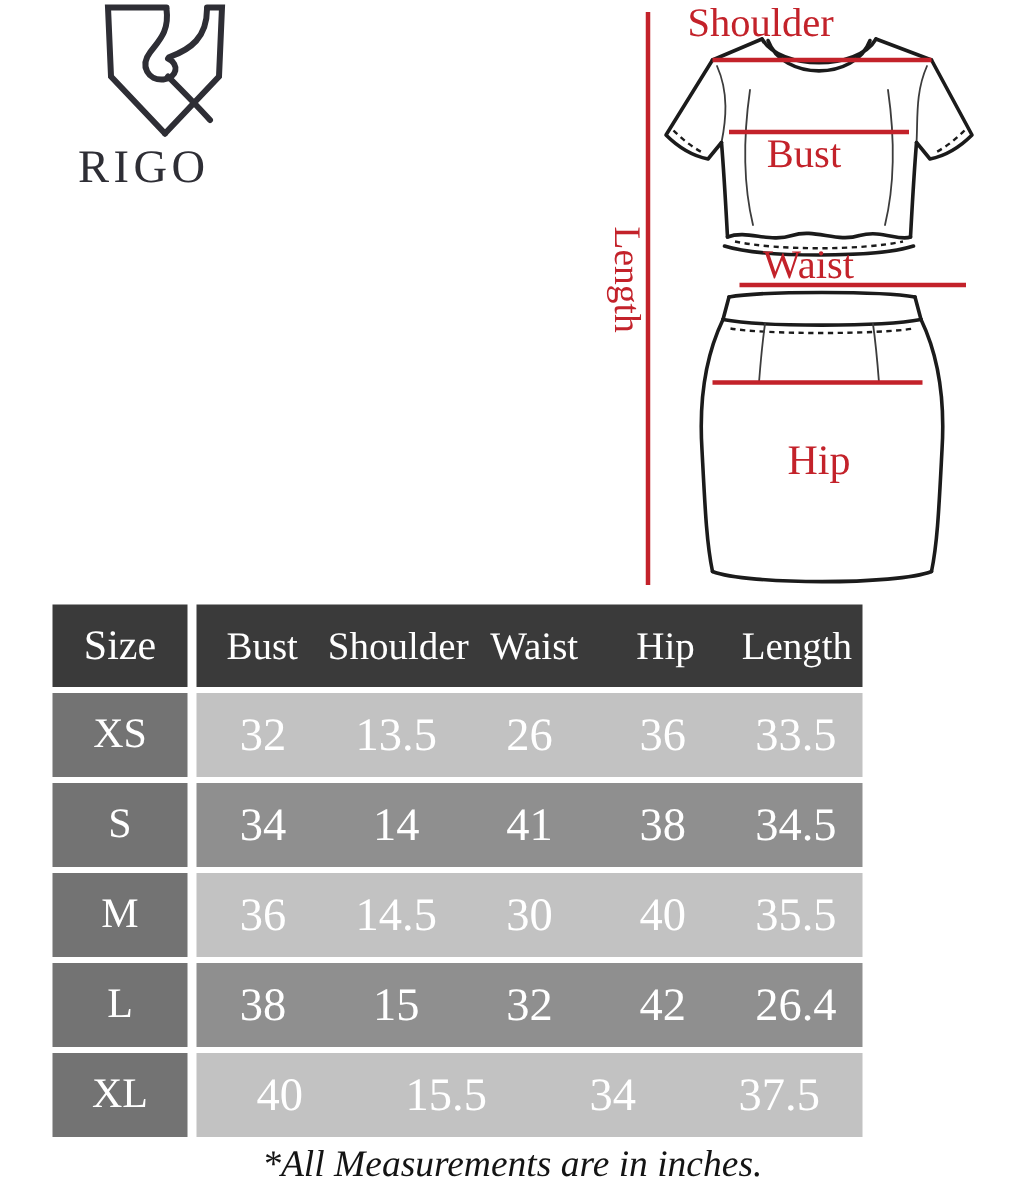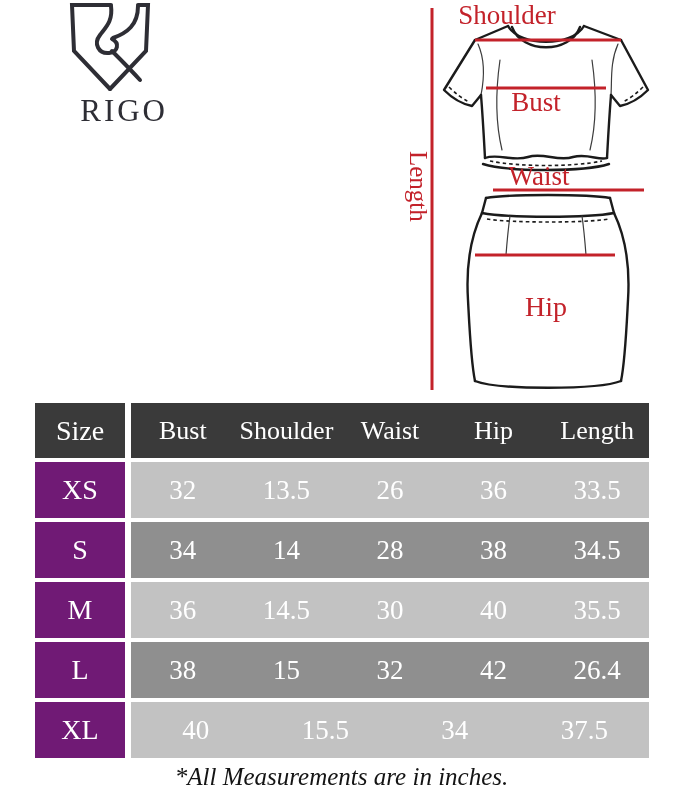"RIGO" .logo { text-align: right -> left }
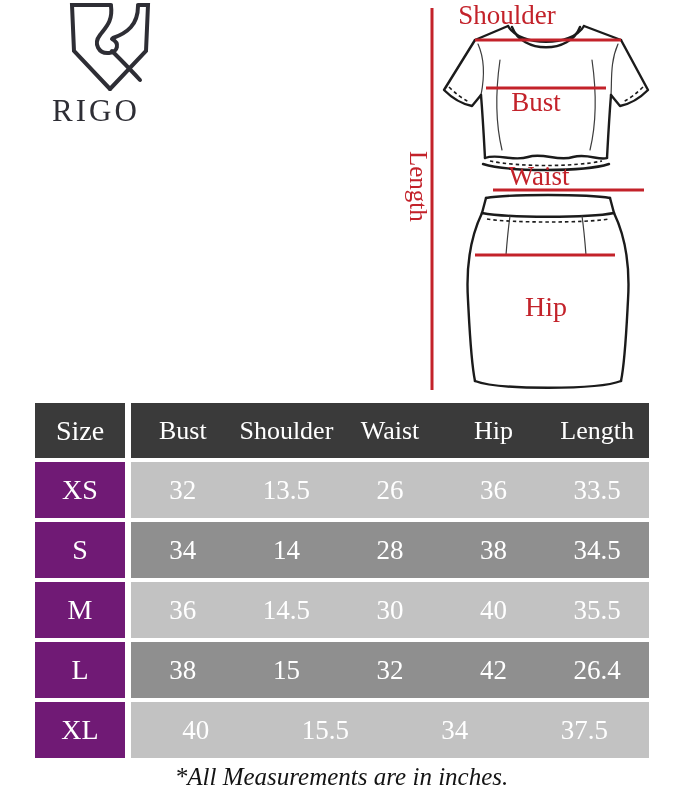"Size" .table { width: 614px -> 540px }
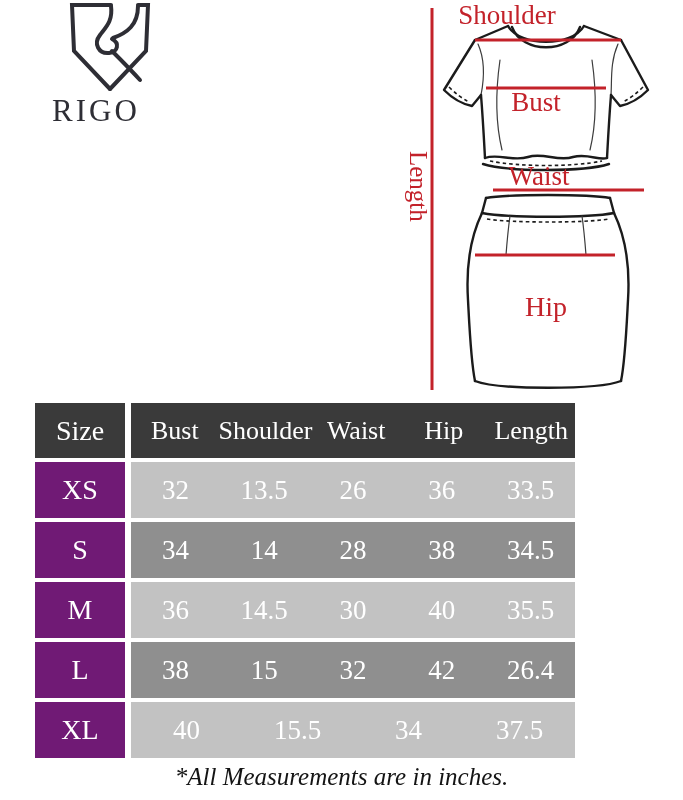"XS" .size-cell { background: #701a75 -> #737373 }
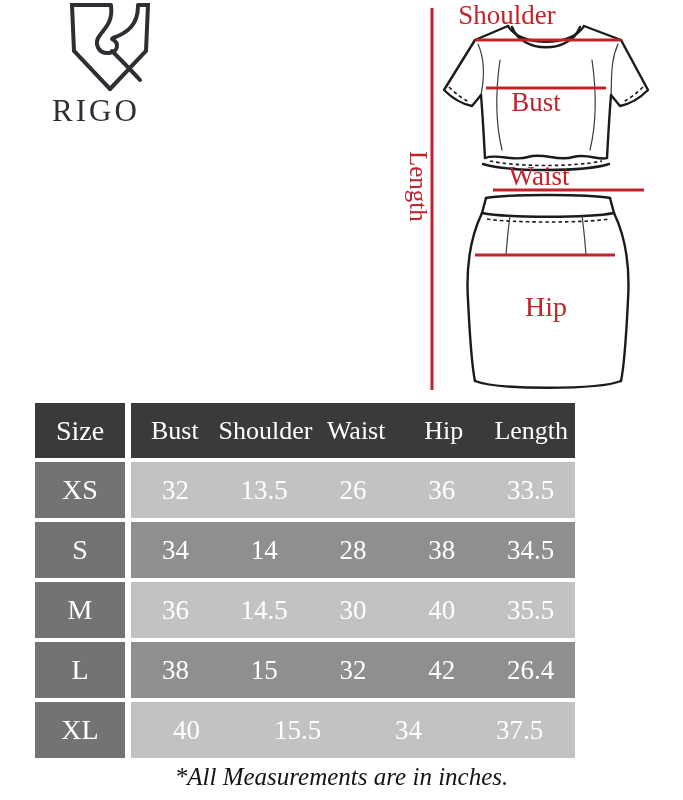"32" .strip span { font-size: 27px -> 31px }
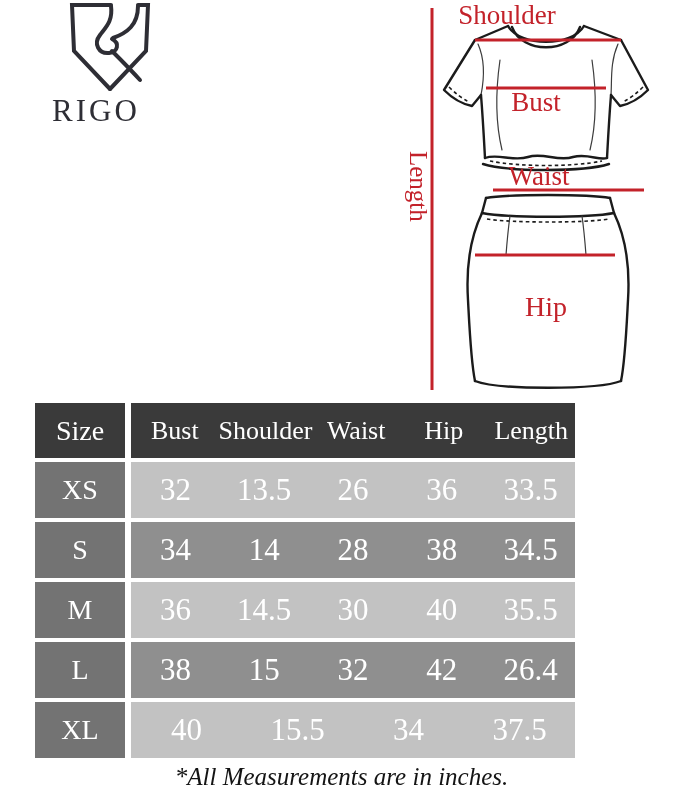"28" span { text: 28 -> 41 }
